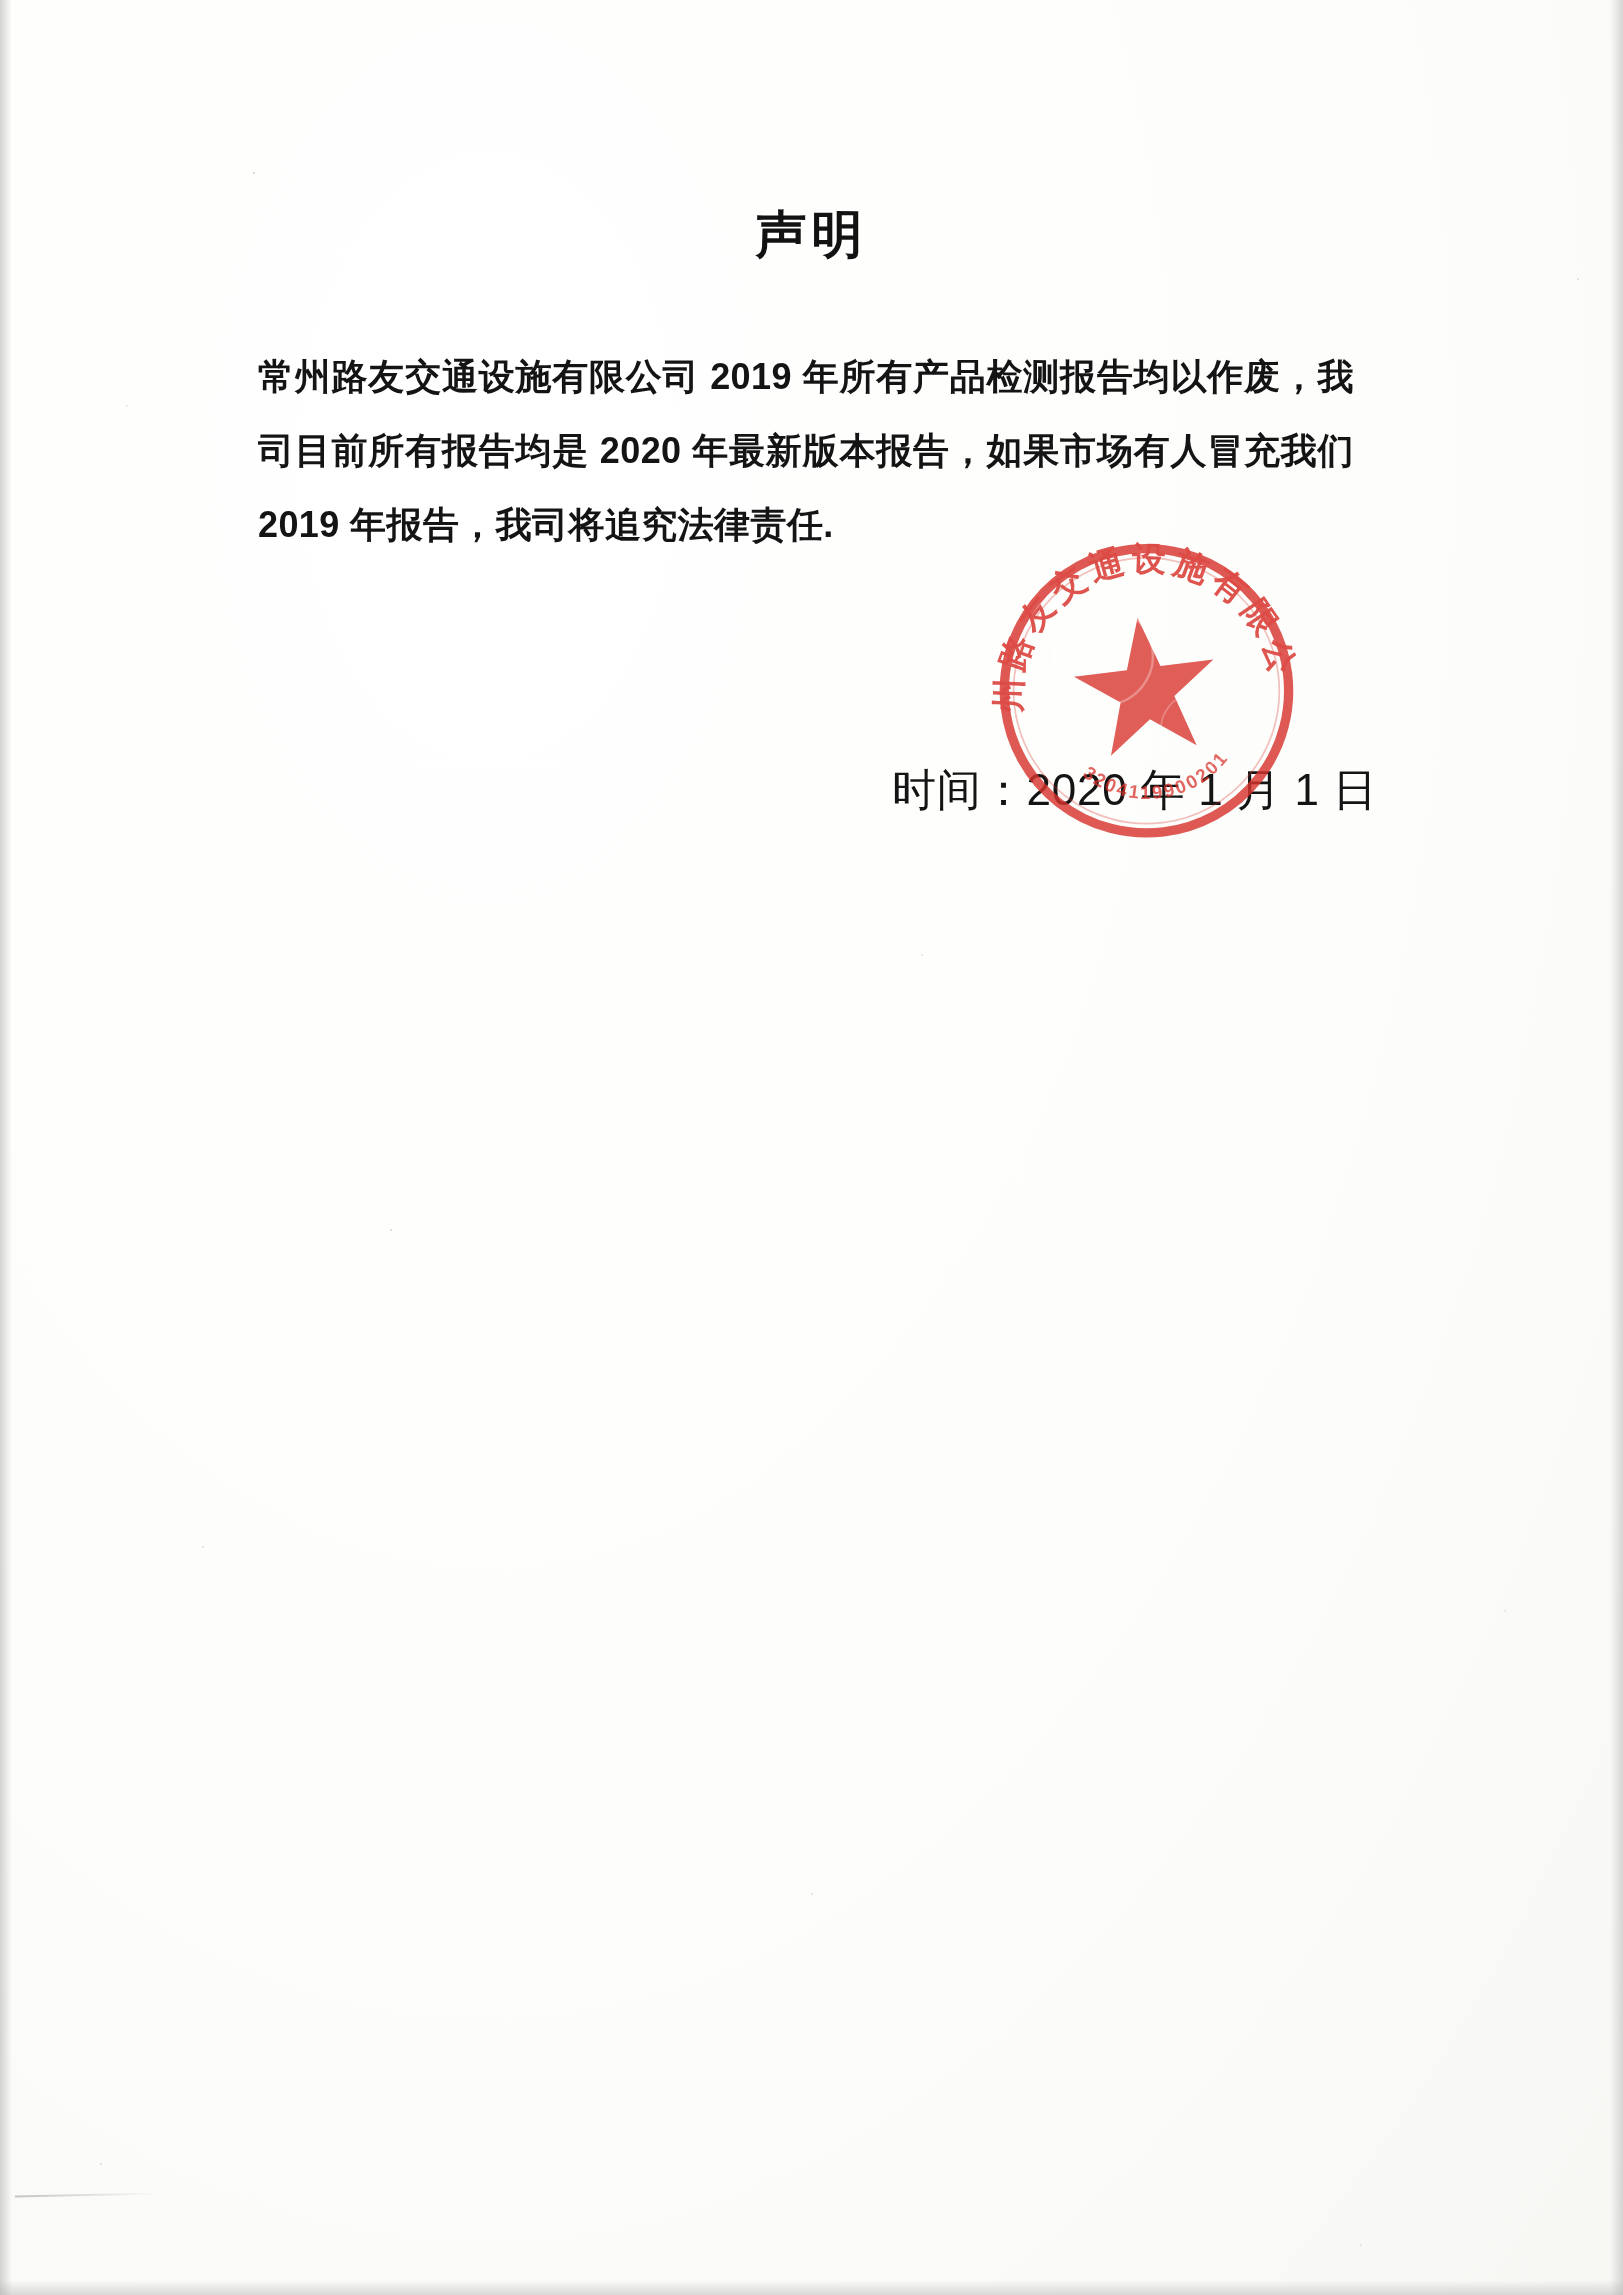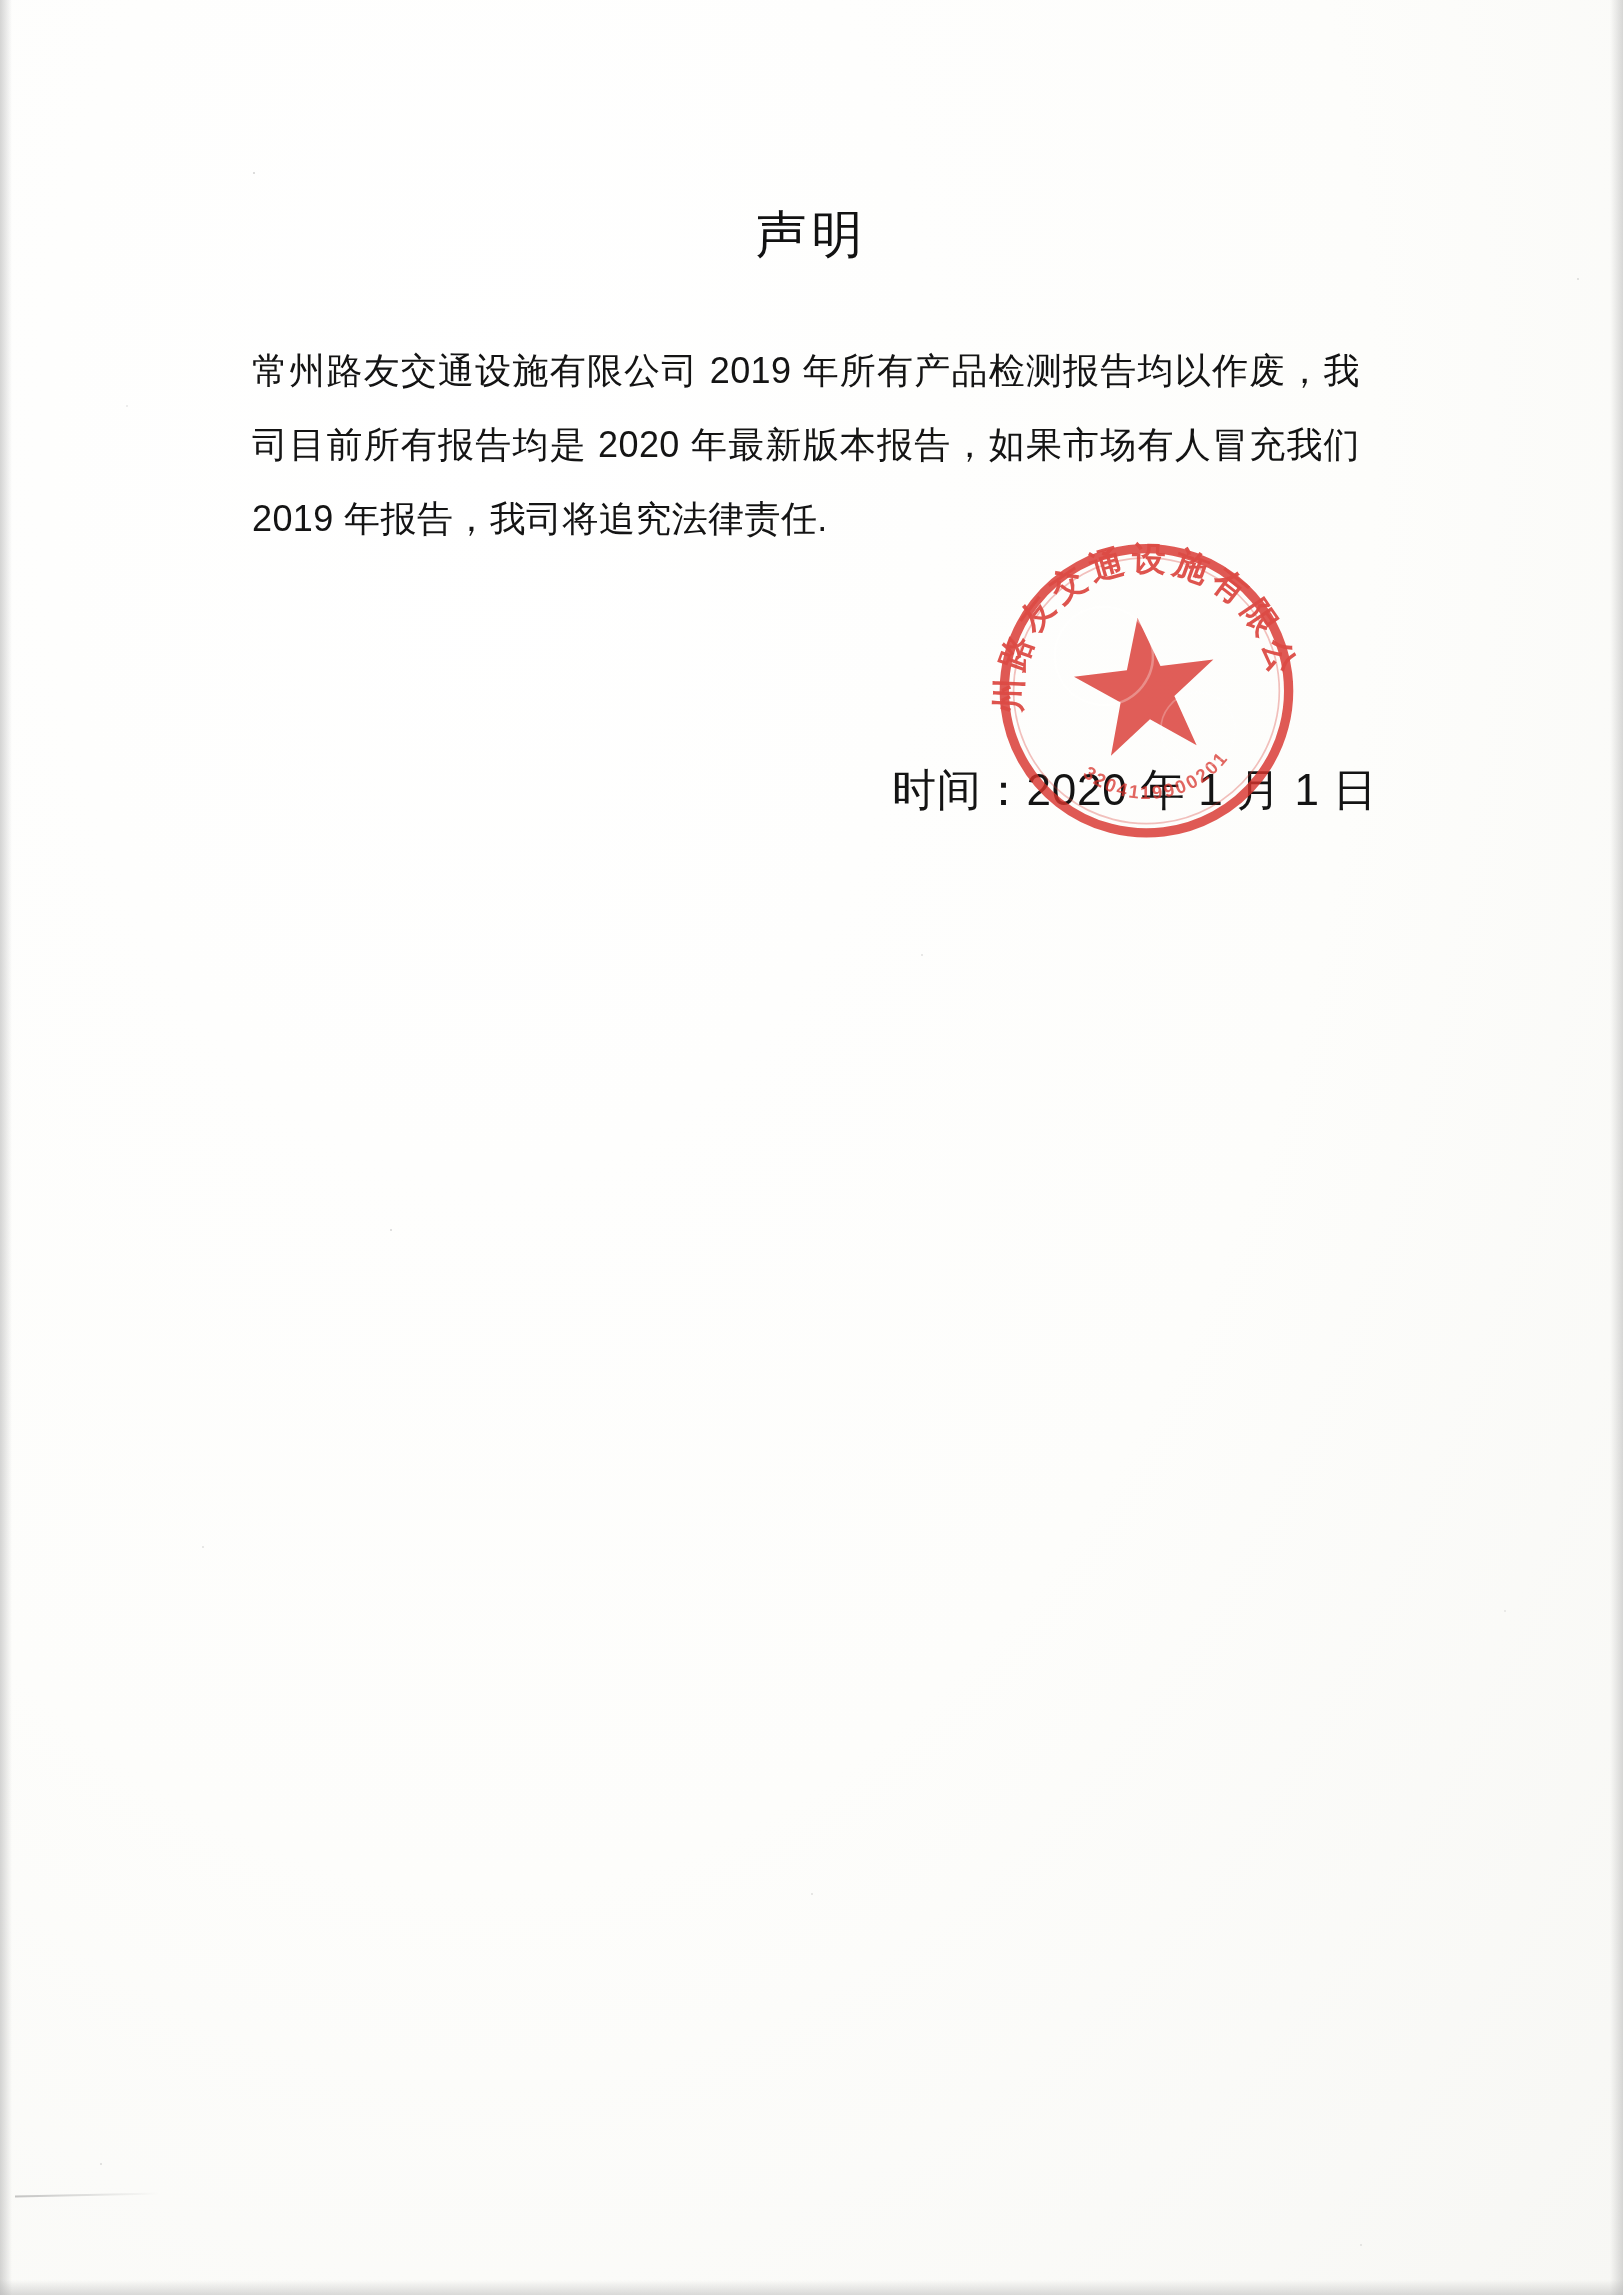"声明" #doc-title { font-weight: 400 -> 700 }
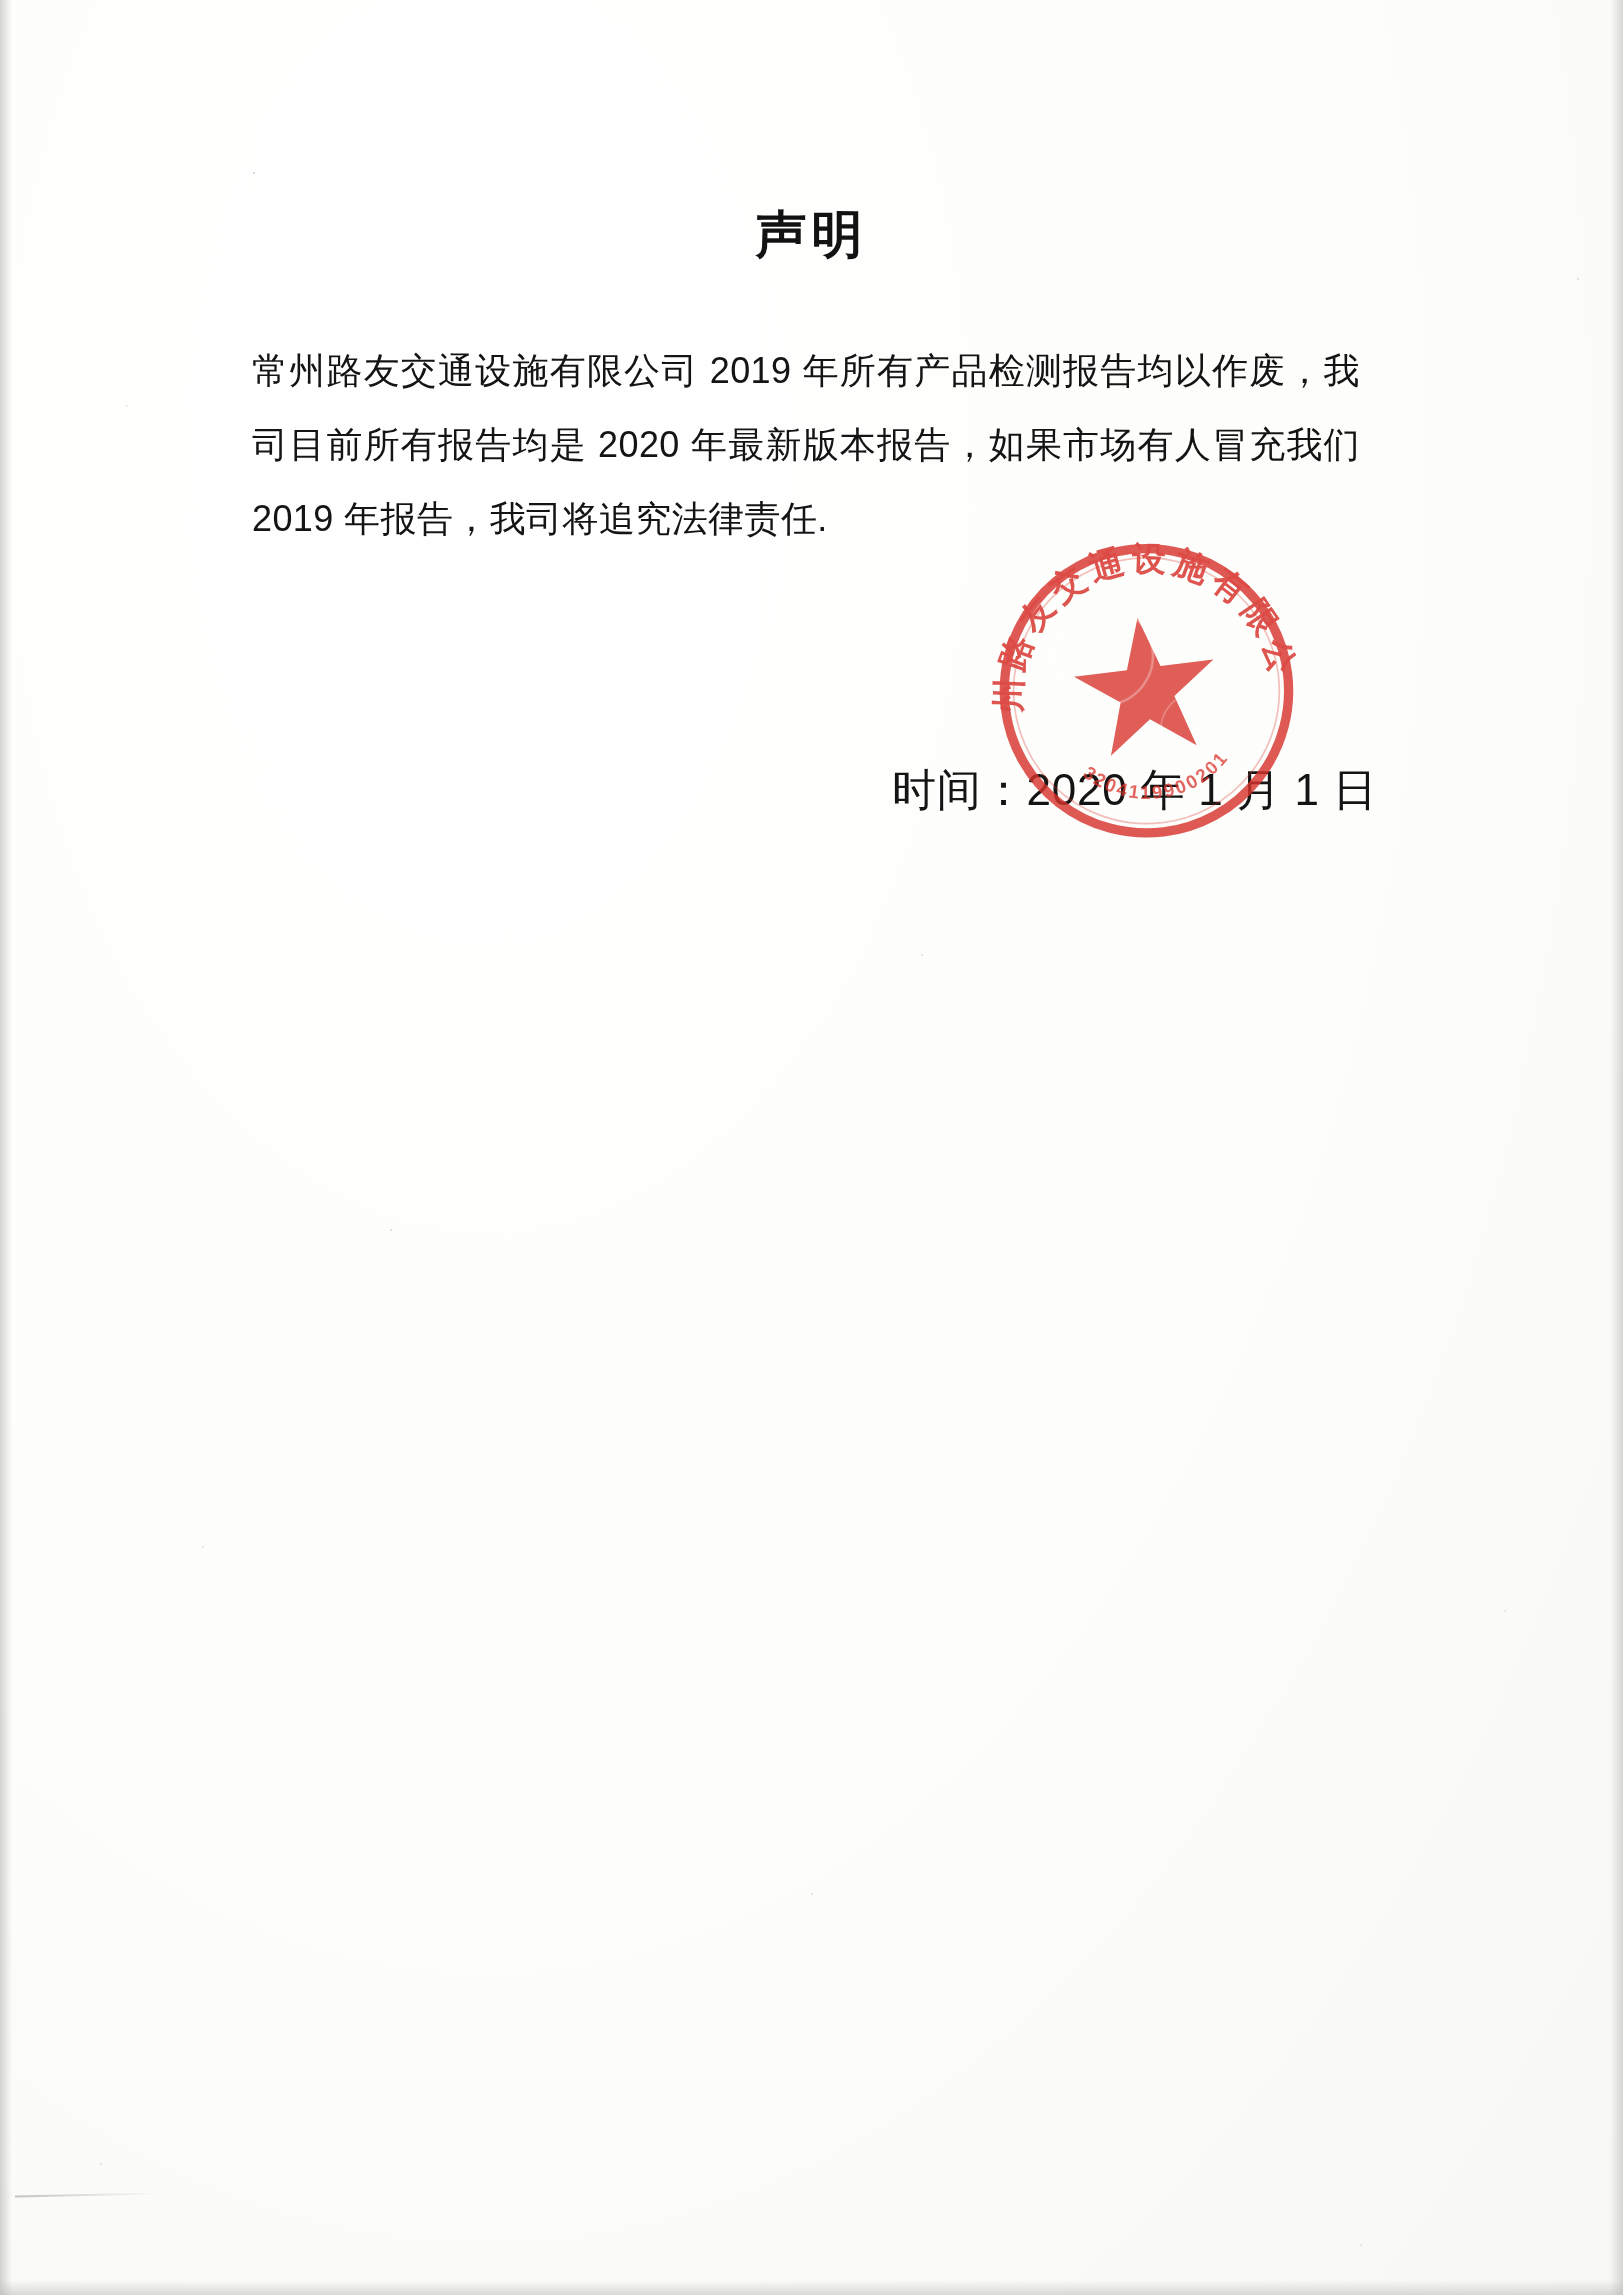"常州路友交通设施有限公司 2019" #doc-body p { font-weight: none -> bold; margin: 8px -> 14px }
